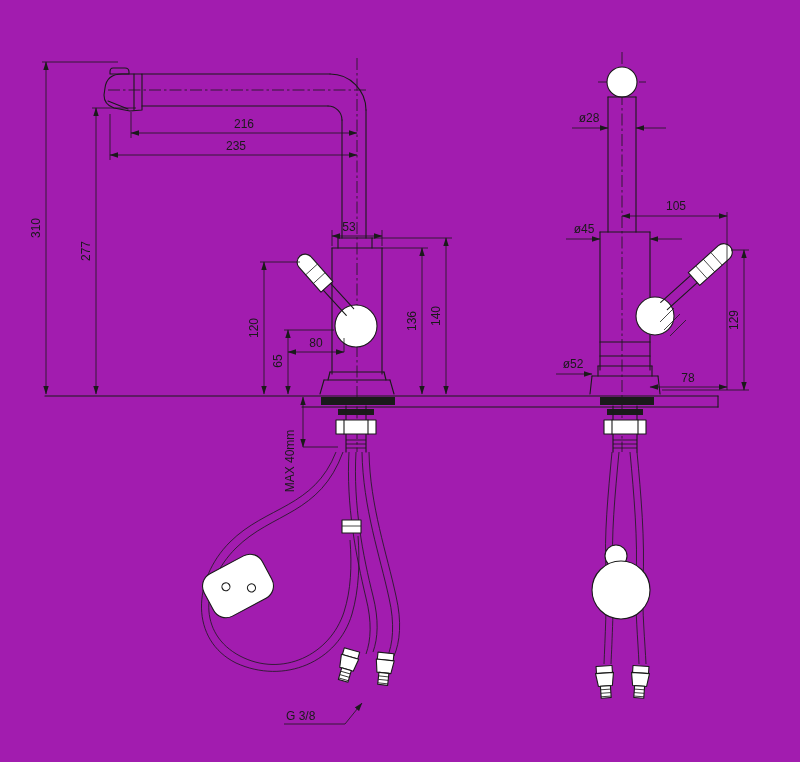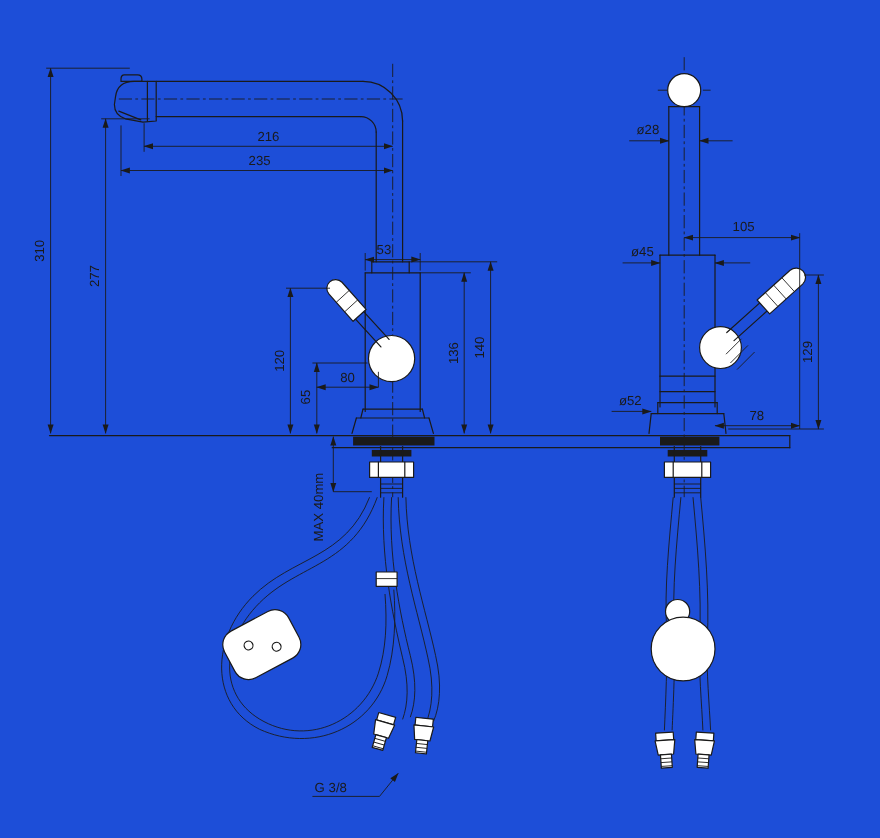"216" .canvas { background: #1d4ed8 -> #a21caf }
